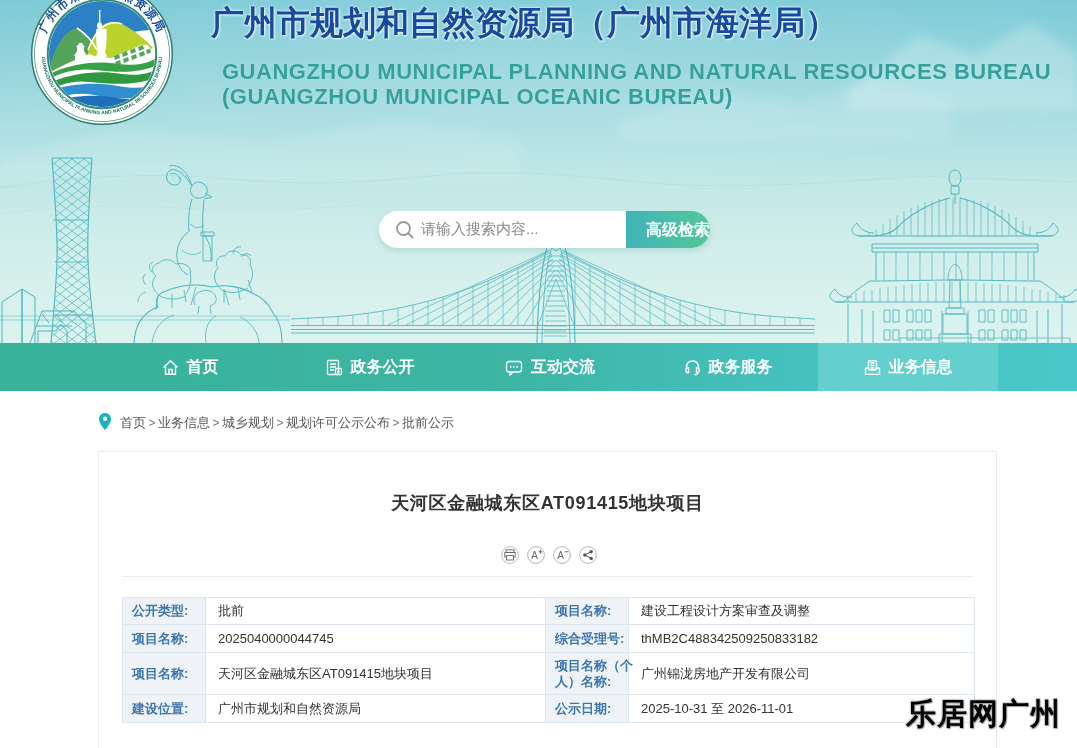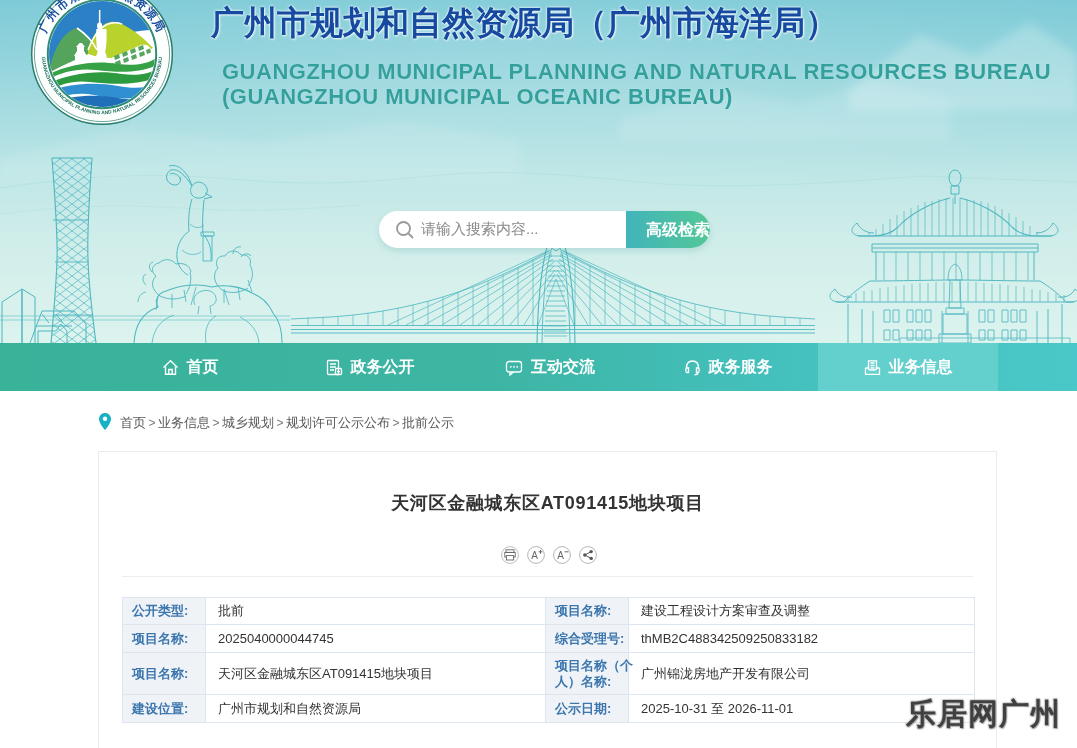"乐居网广州" .wm { color: #404040 -> #000000 }
